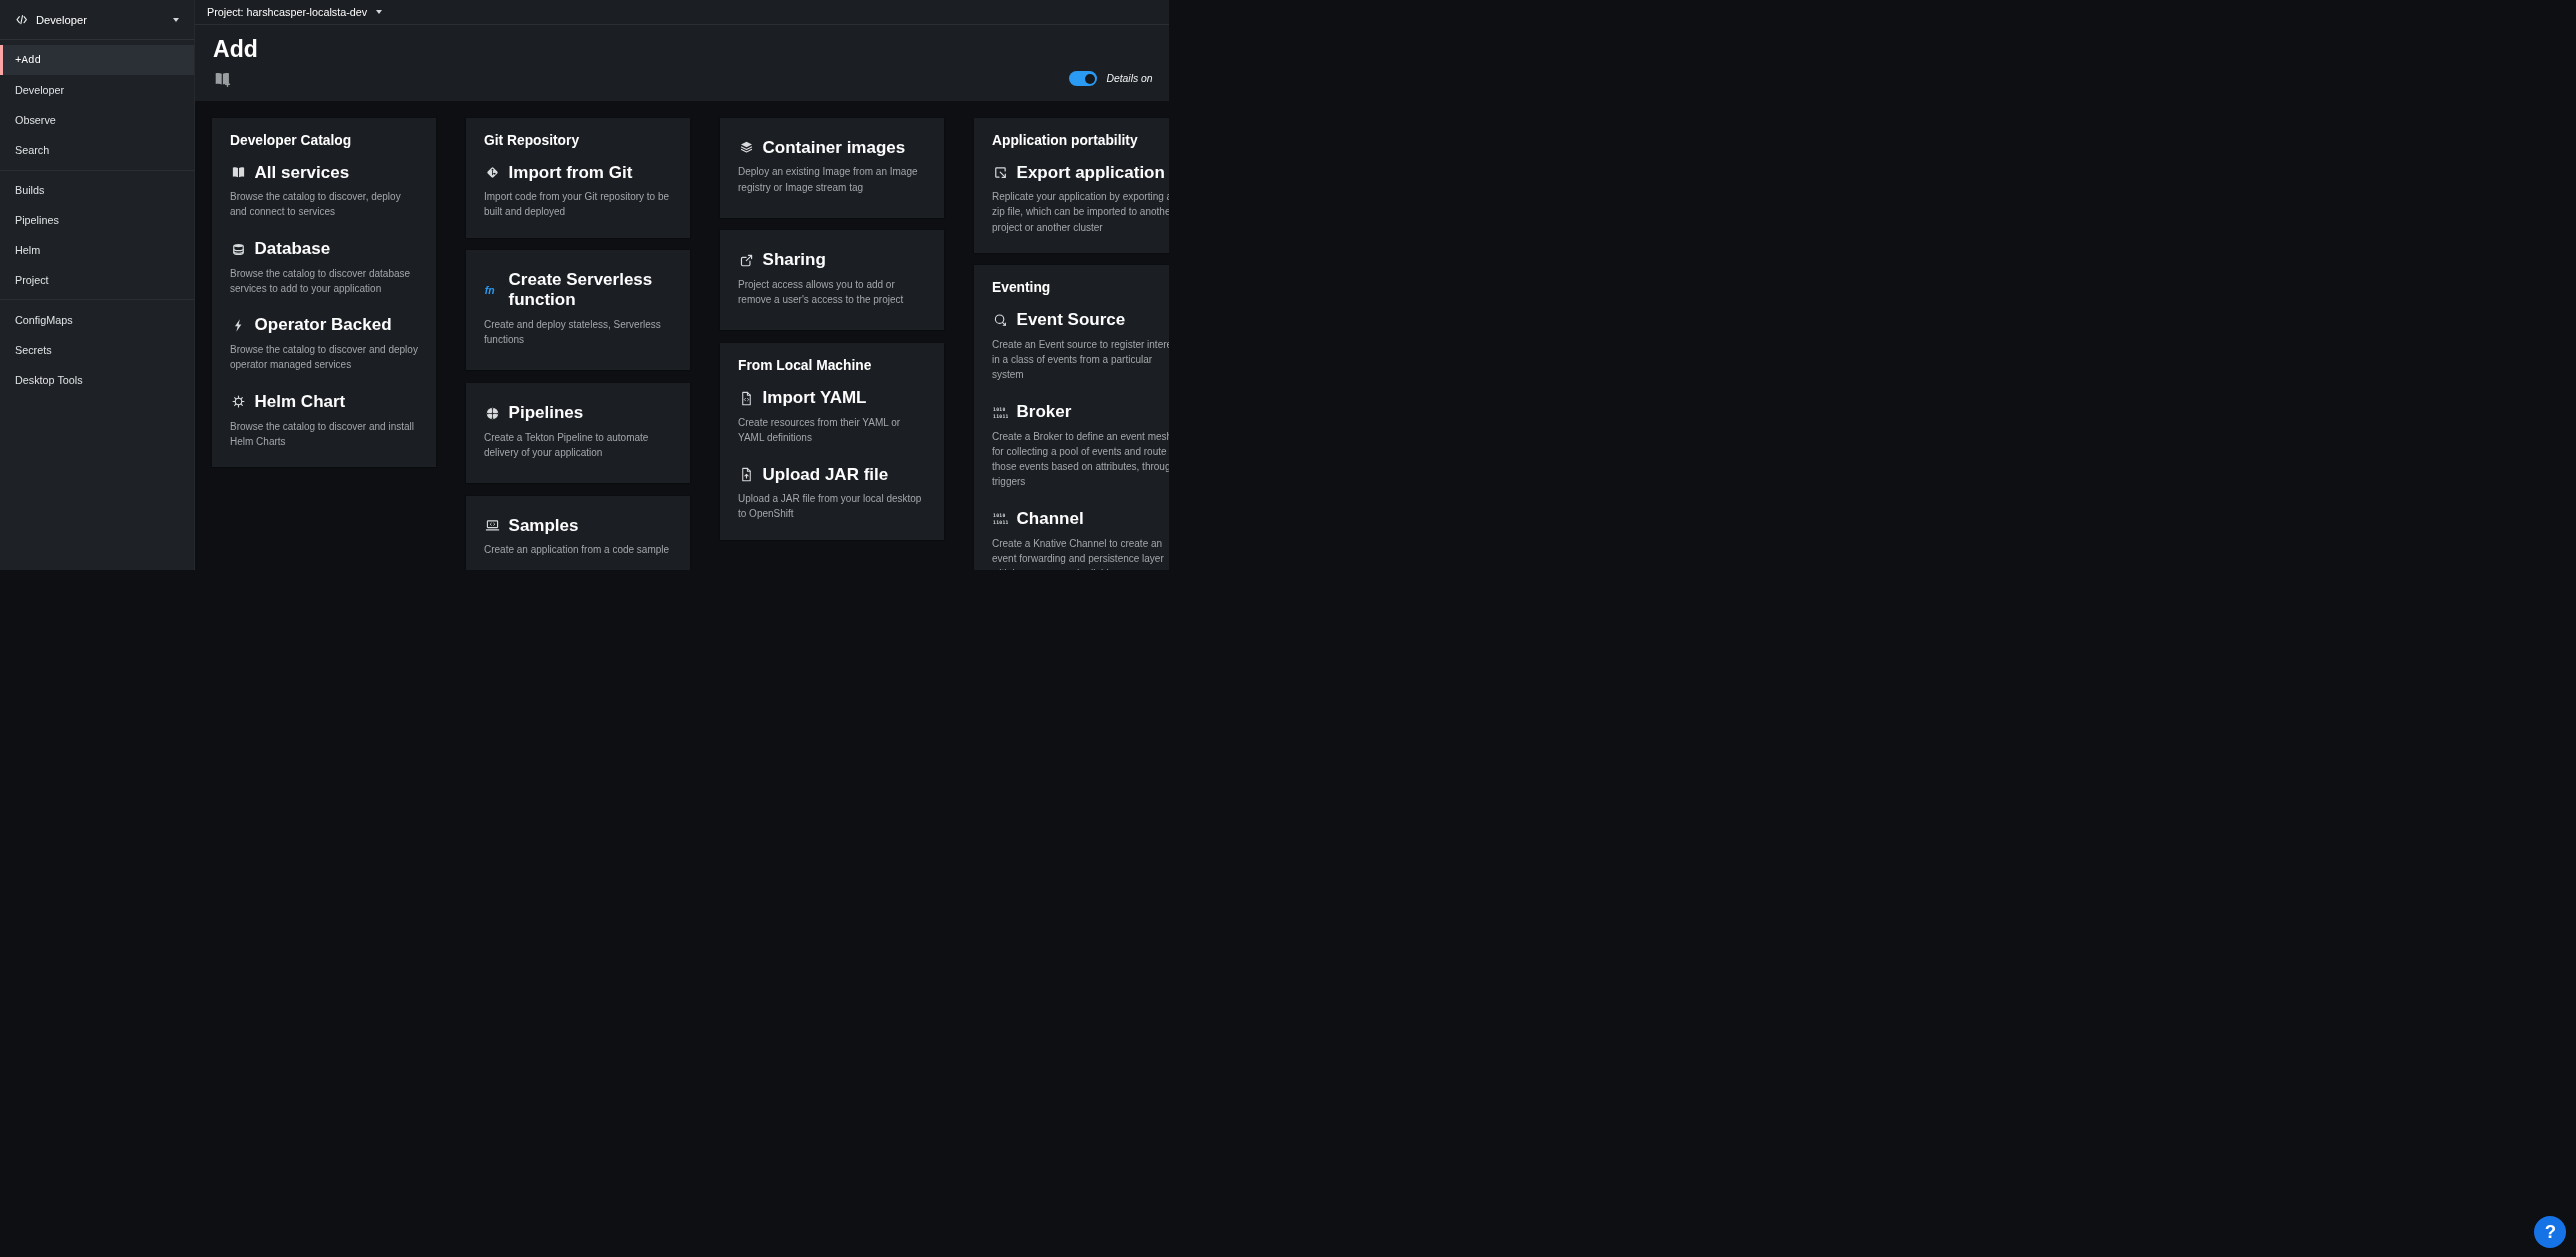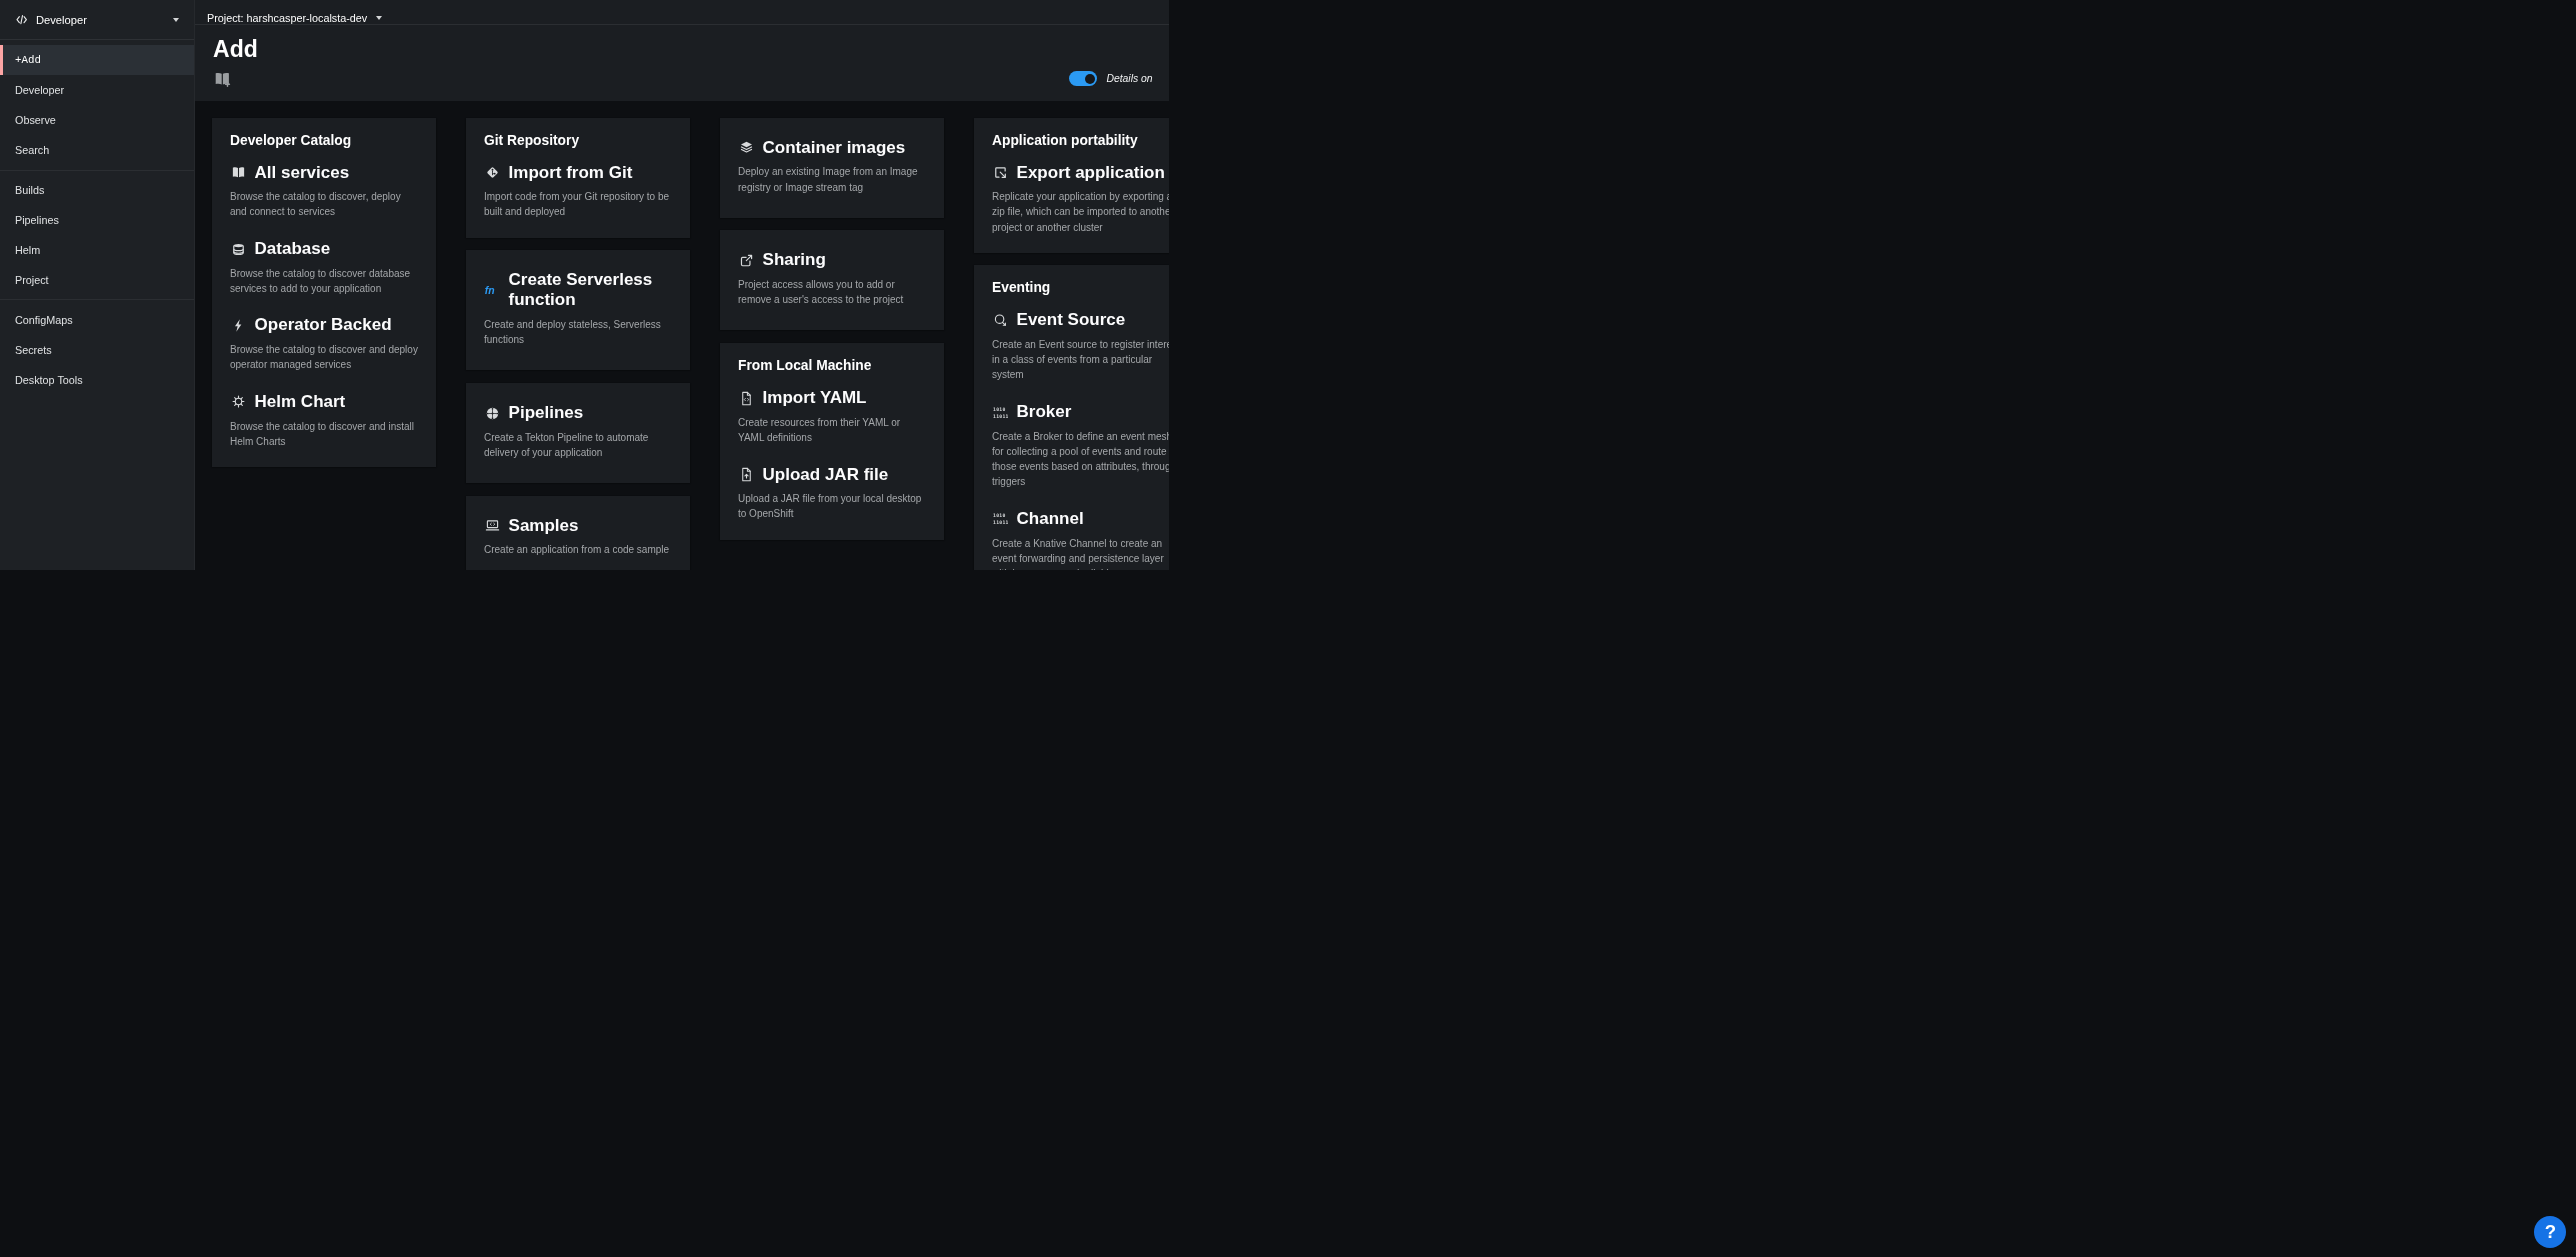"Project: harshcasper-localsta-dev" .masthead { align-items: flex-end -> center }
